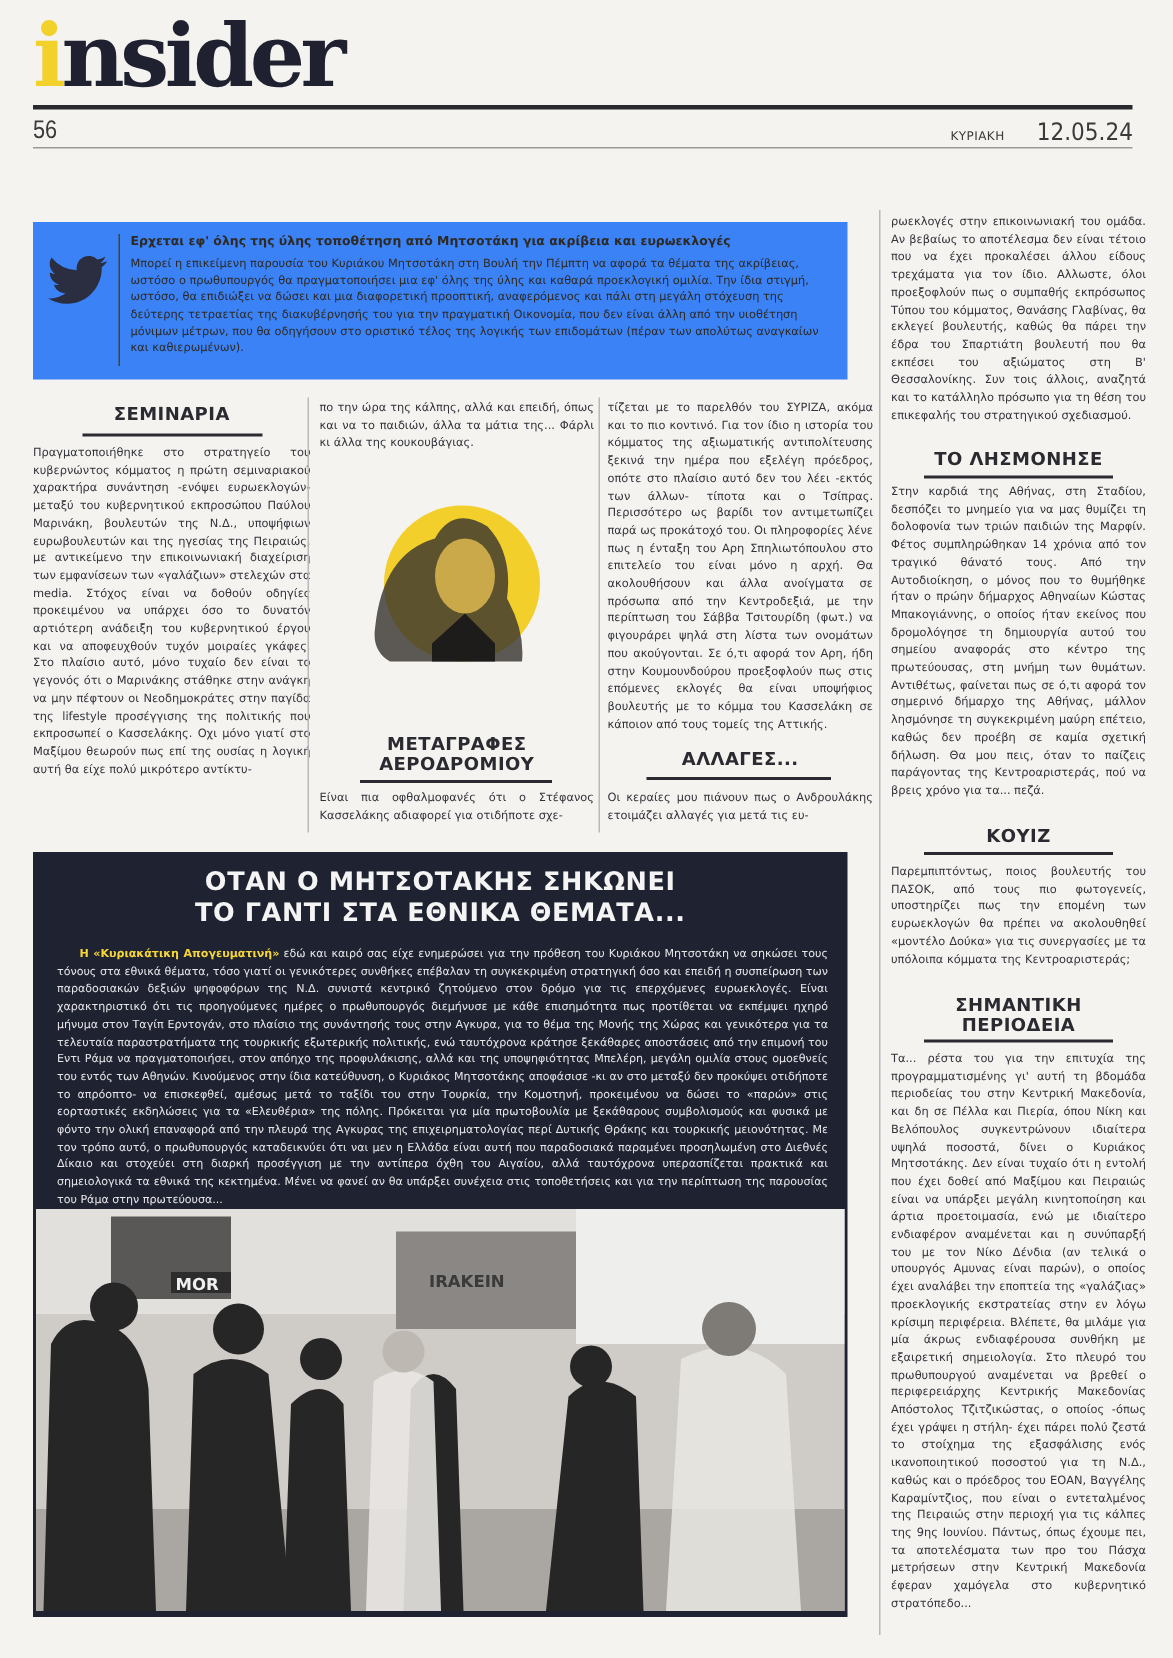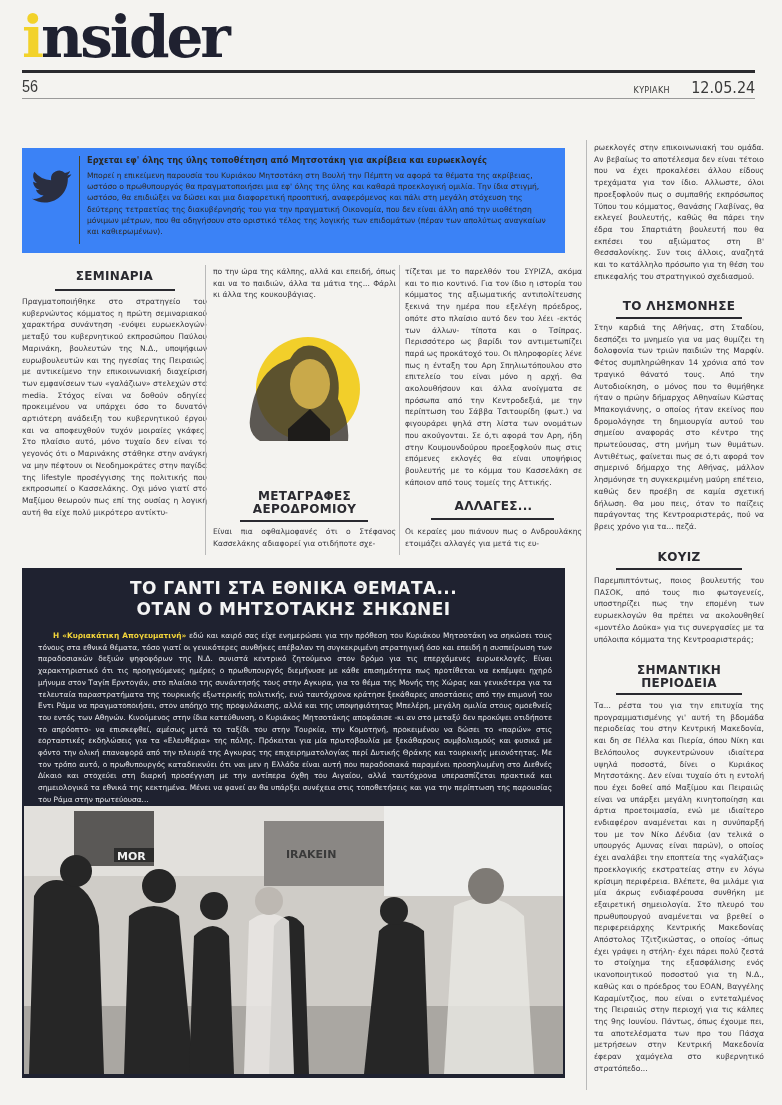"ΤΟ ΓΑΝΤΙ ΣΤΑ ΕΘΝΙΚΑ ΘΕΜΑΤΑ..." div { order: before "ΟΤΑΝ Ο ΜΗΤΣΟΤΑΚΗΣ ΣΗΚΩΝΕΙ" -> after "ΟΤΑΝ Ο ΜΗΤΣΟΤΑΚΗΣ ΣΗΚΩΝΕΙ" }
